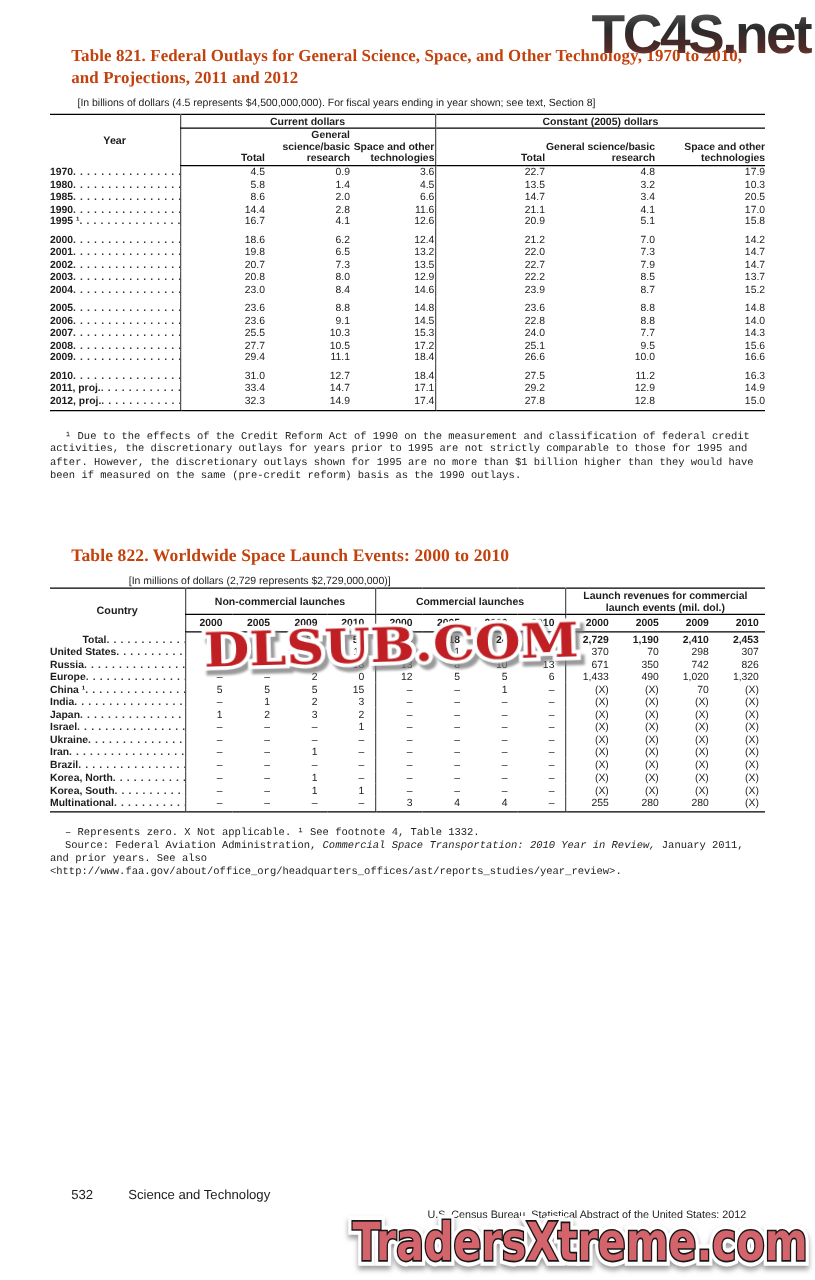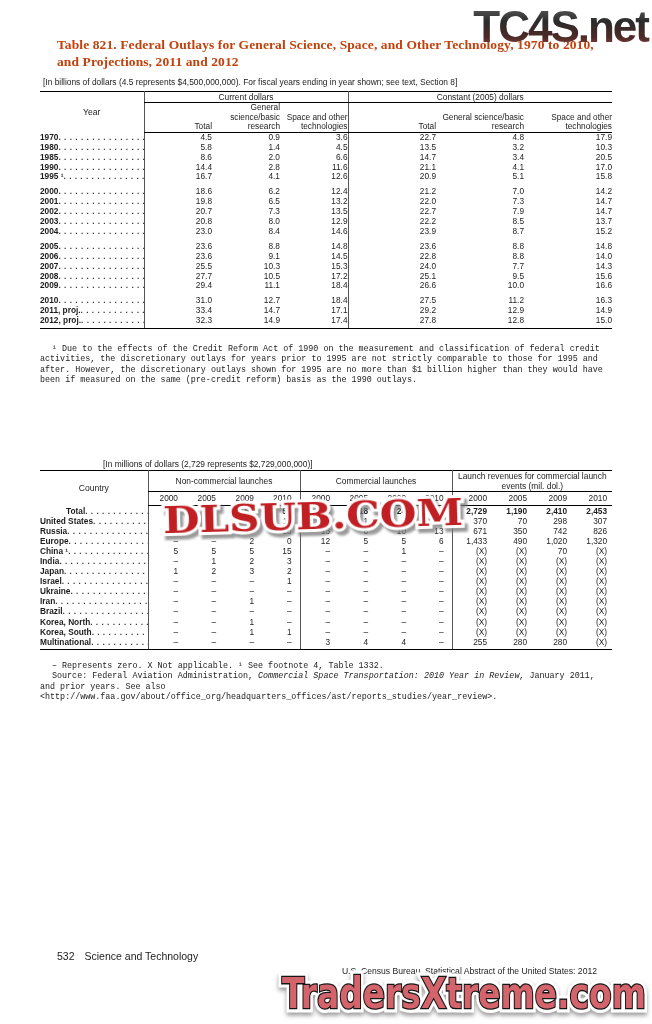"[In billions of dollars (4.5" #t821-note { left: 43px -> 62px }
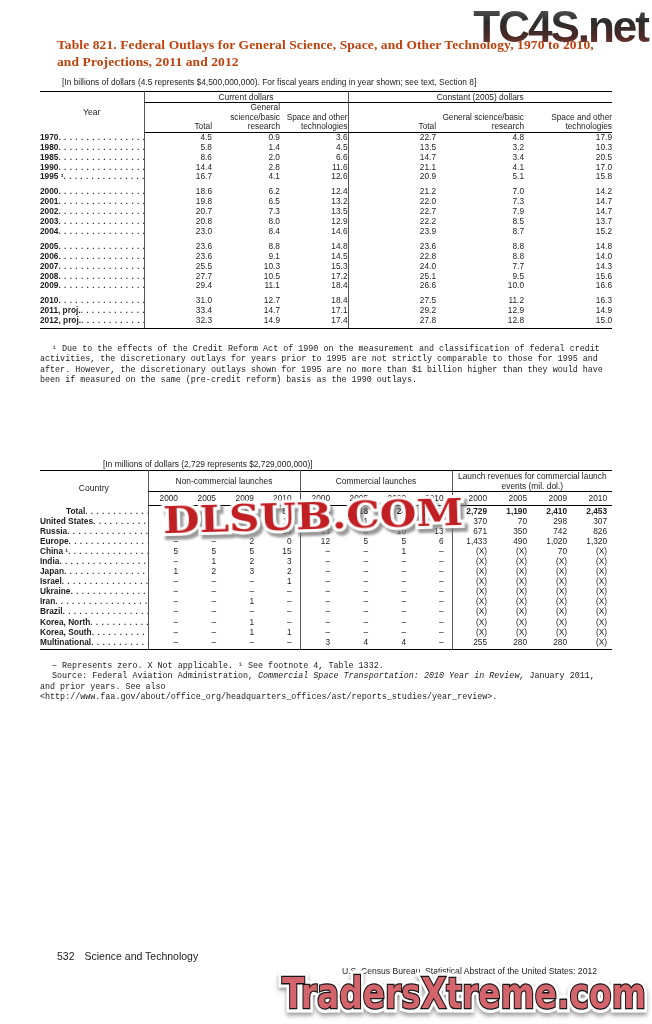"Current dollars" table.stat th { font-weight: normal -> bold }
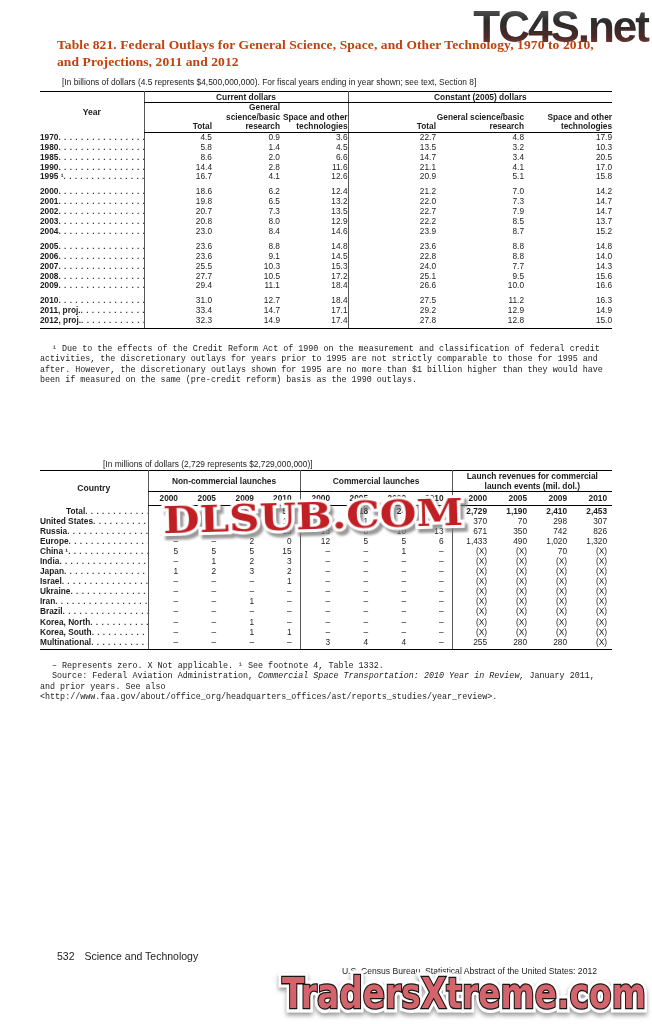"Table 822. Worldwide Space Launch" div.tbl-title { html: none -> <div>Table 822. Worldwide Space Launch Events: 2000 to 2010</div> }
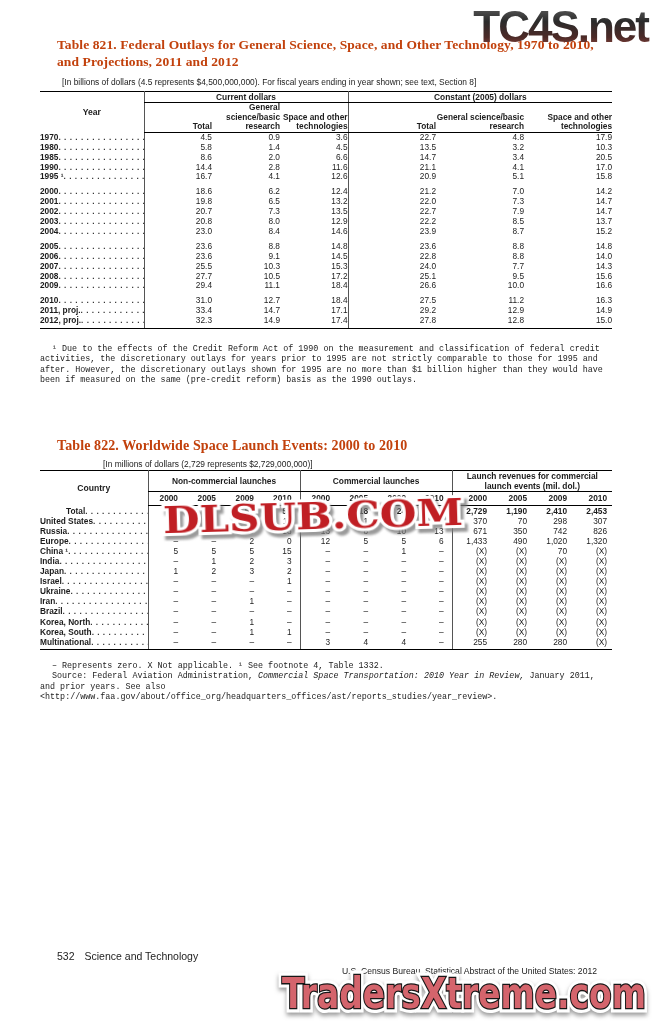"532" #footer-left .num { margin-right: 10px -> 28px }
